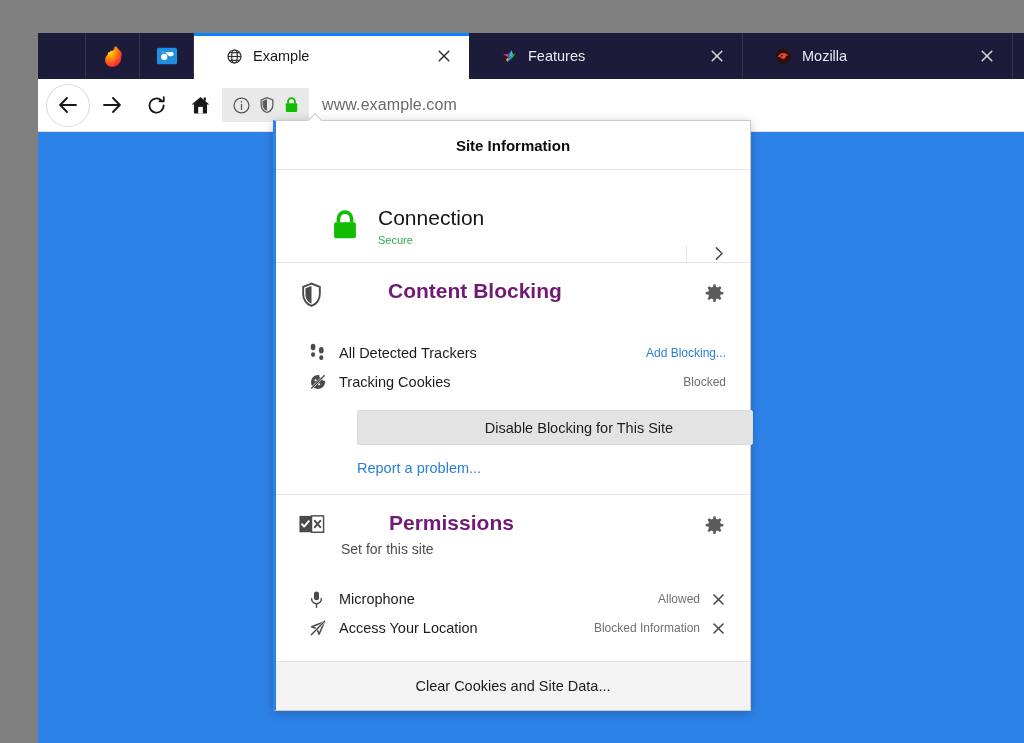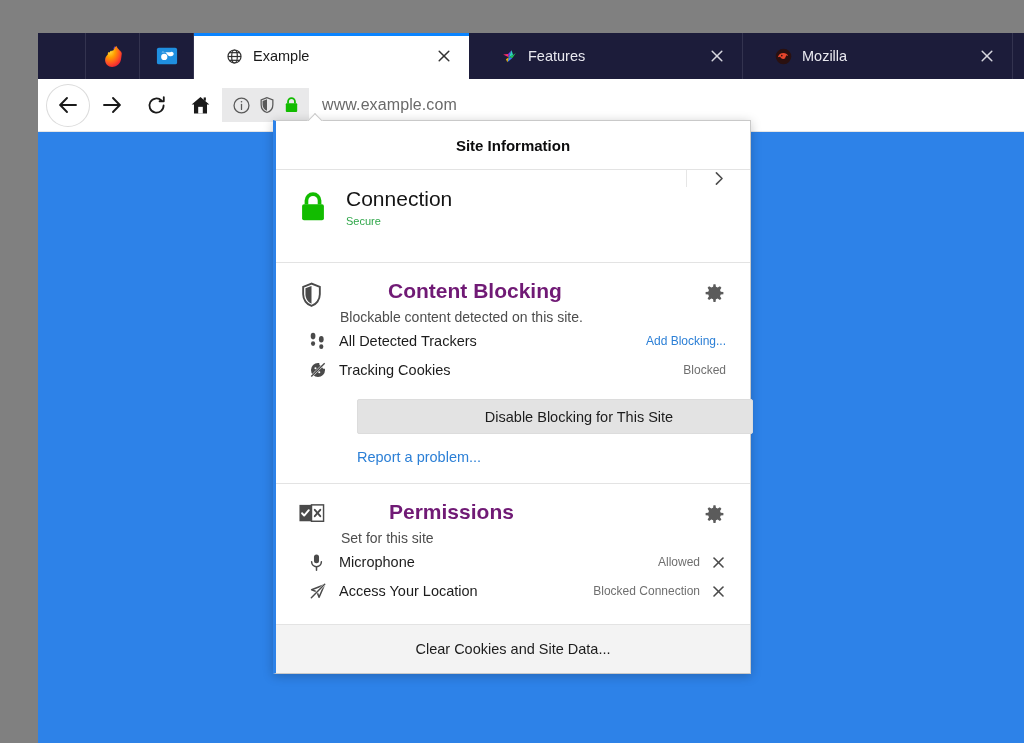"Connection" .conn-row { align-items: flex-start -> flex-end; padding-left: none -> 32px }
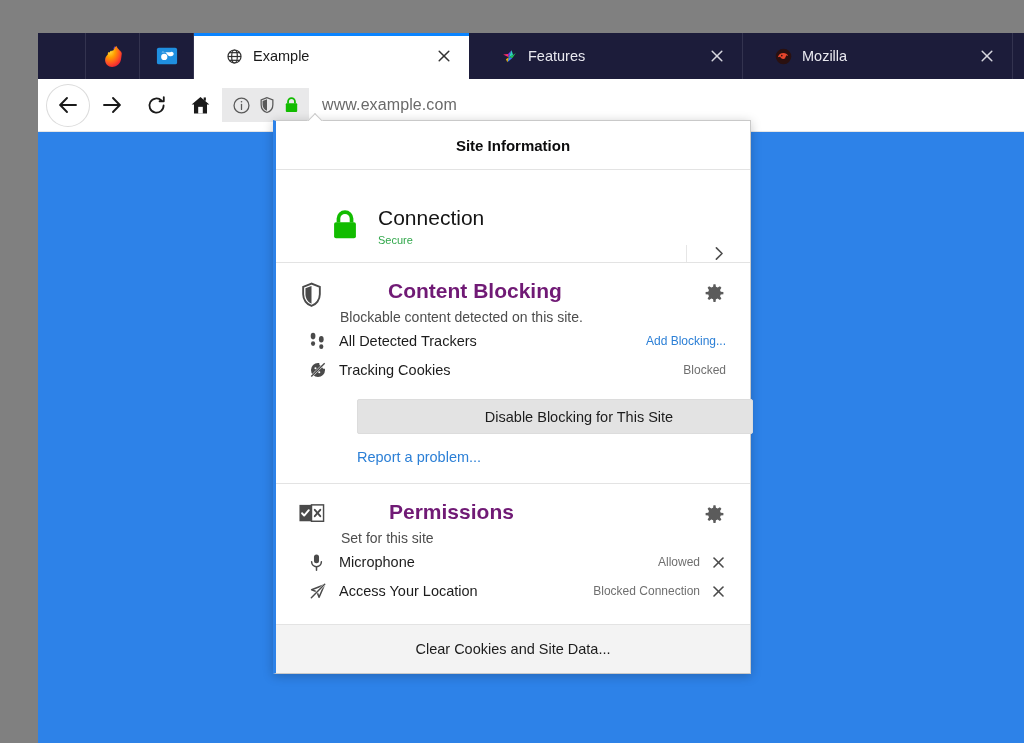"Blockable content detected on this" p { html: <p>Blockable content detected on this site.</p> -> none }
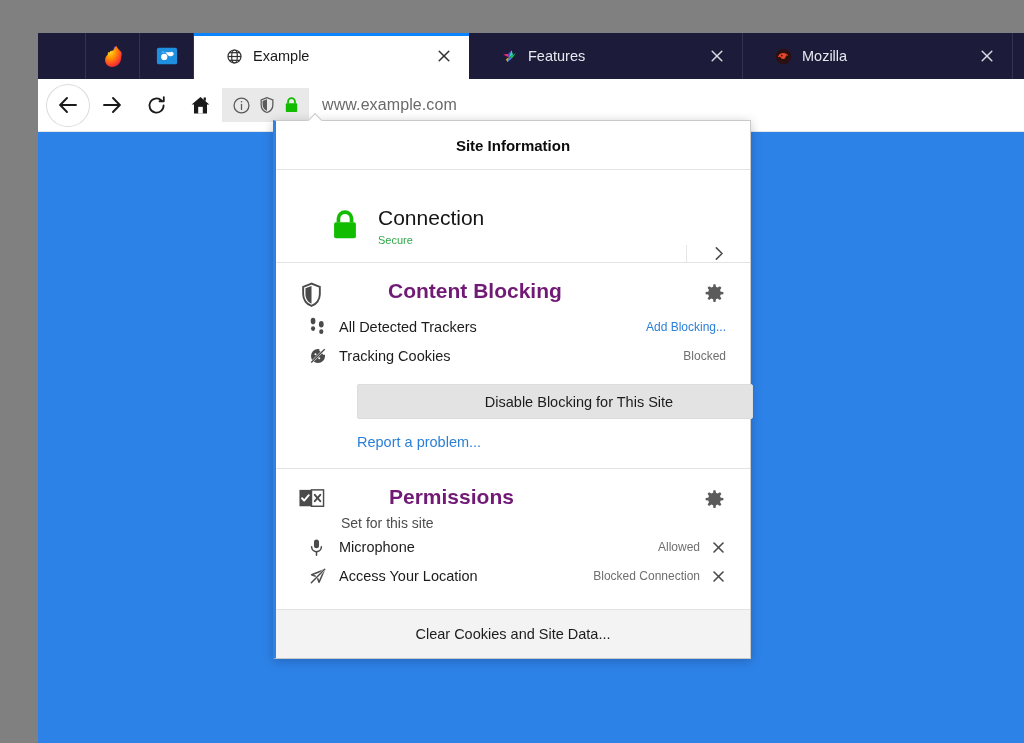"All Detected Trackers" .item-list { margin-top: 2px -> 28px }
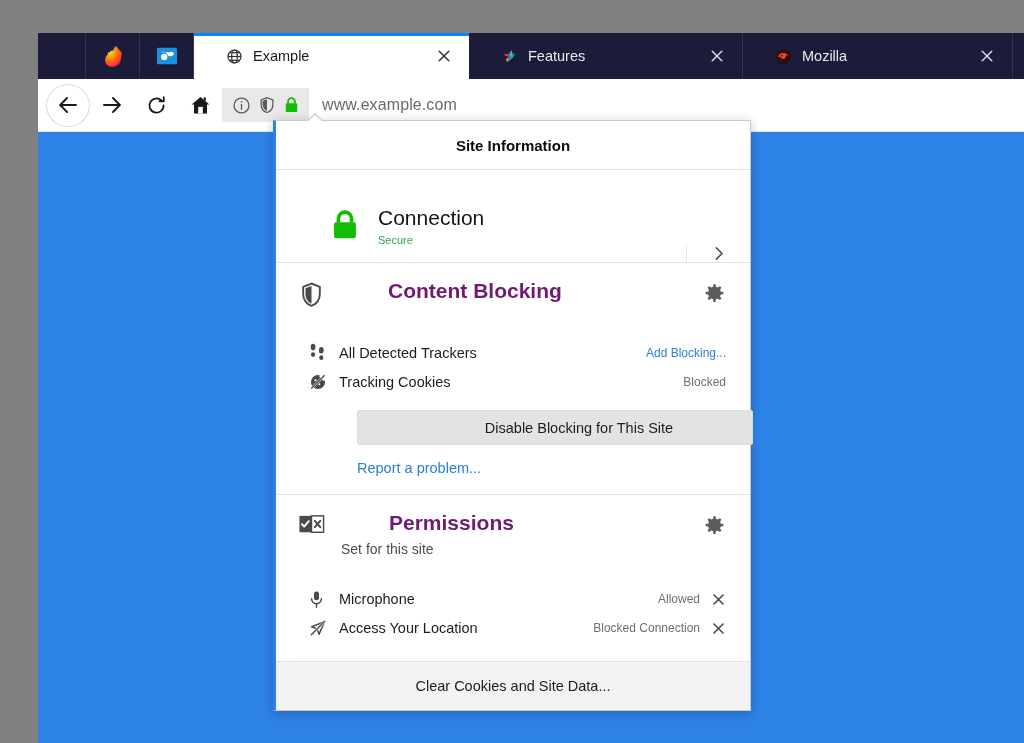"Blocked Connection" span.i-state { text: Connection -> Information }
